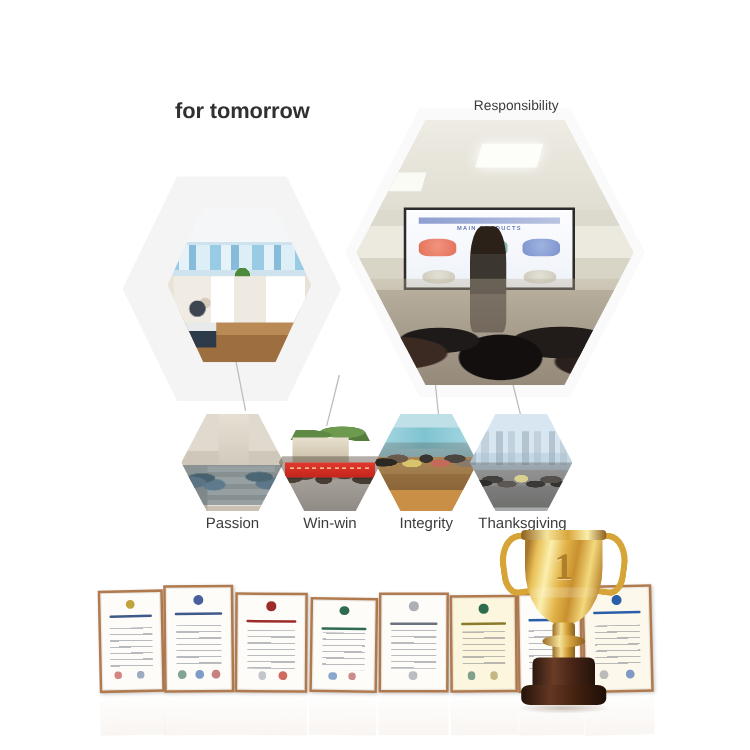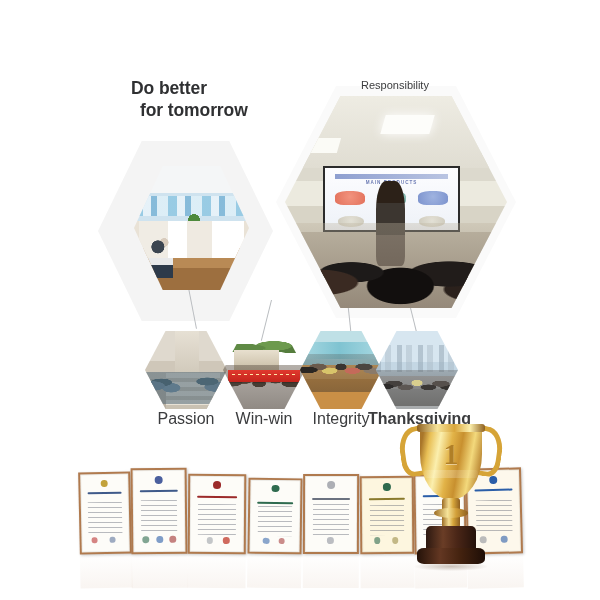"Do better" span { html: <span>Do better</span> -> none }
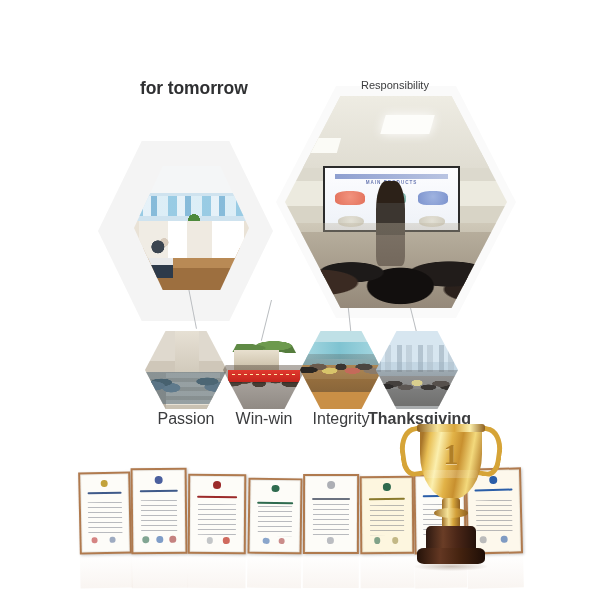"Responsibility" div.cap { left: 320px -> 338px }
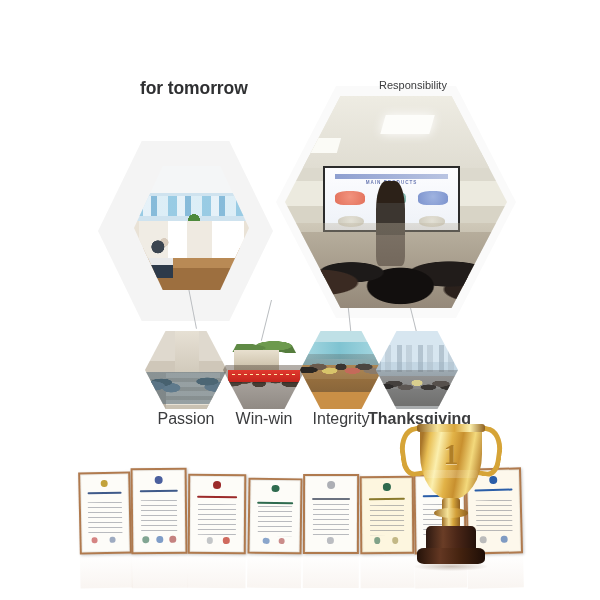"Passion" .cap { font-size: 16px -> 12px }
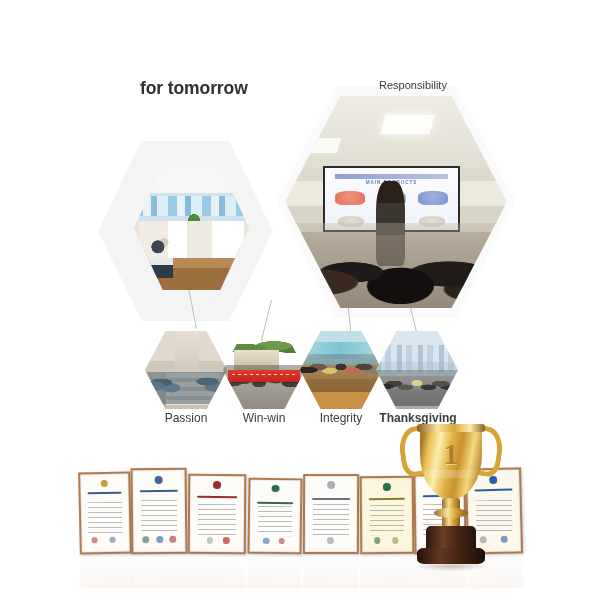"Thanksgiving" div.cap { font-weight: bold -> none }
